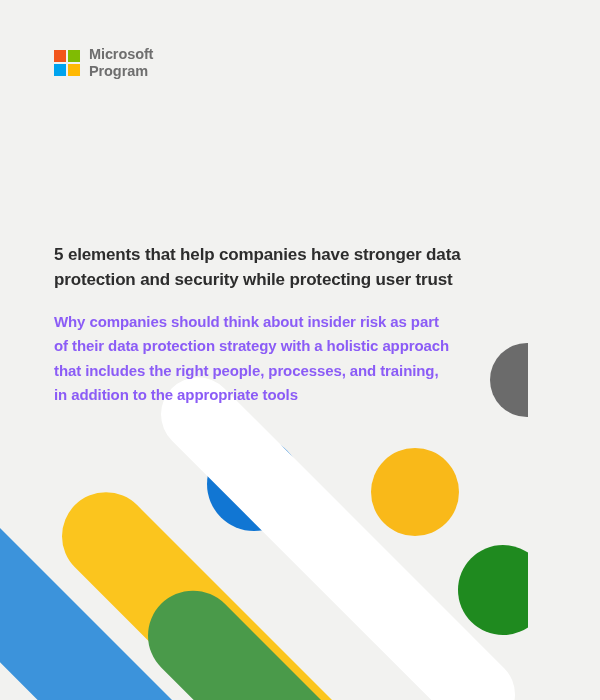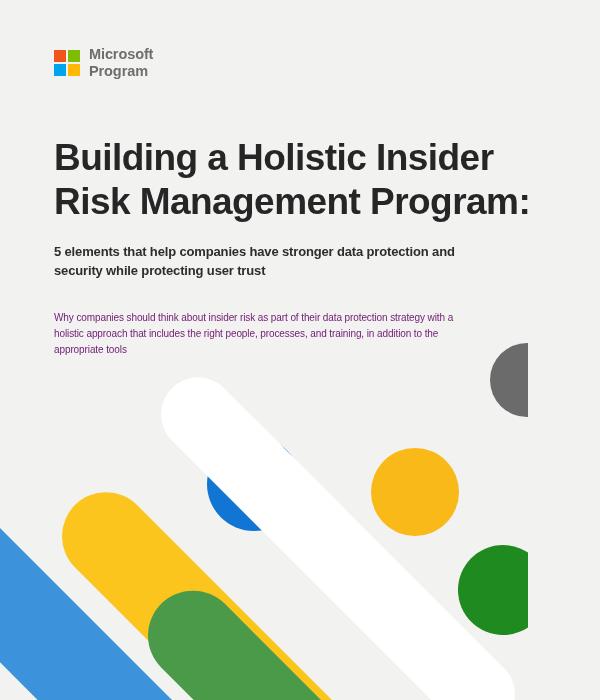"Building a Holistic Insider Risk" h1 { html: <h1>Building a Holistic Insider Risk Management Program:</h1> -> none }
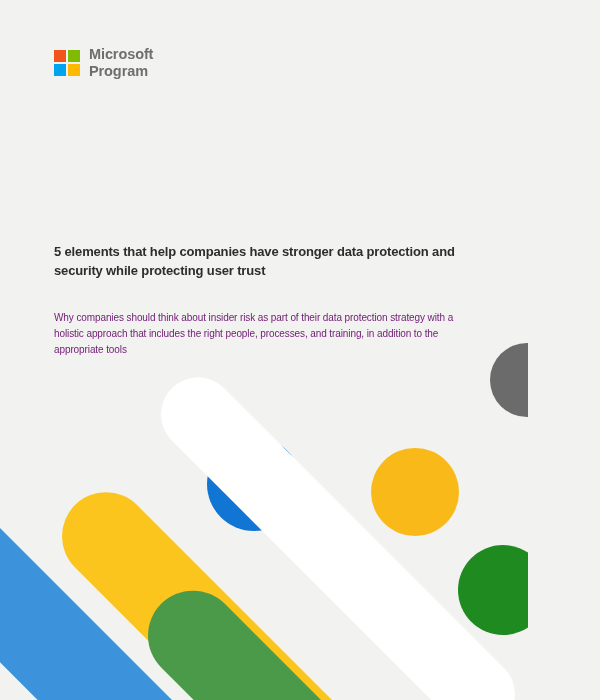"5 elements that help companies" #subhead { font-size: 13px -> 17px }
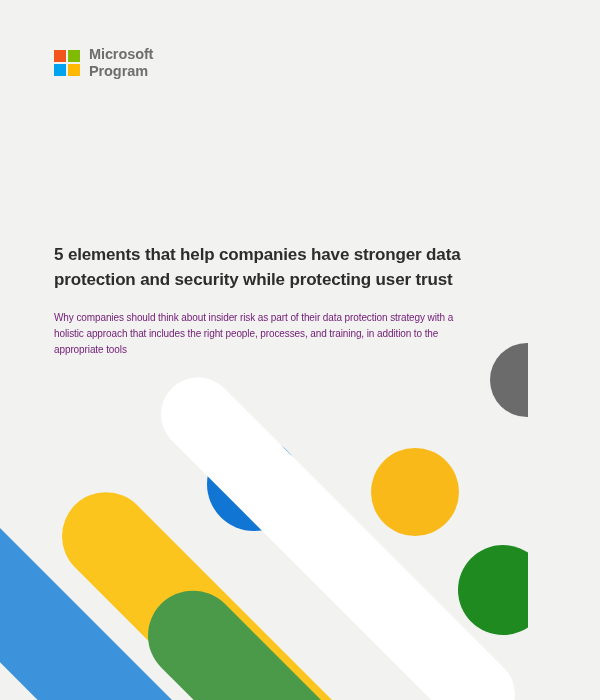"Why companies should think about" #deck { color: #701a75 -> #8b5cf6; font-size: 10px -> 15px; font-weight: 400 -> 700 }
